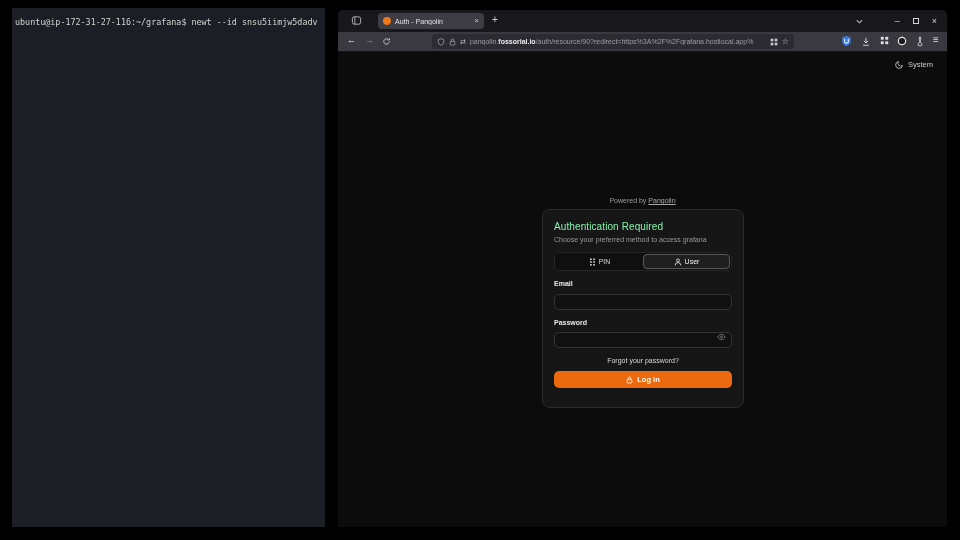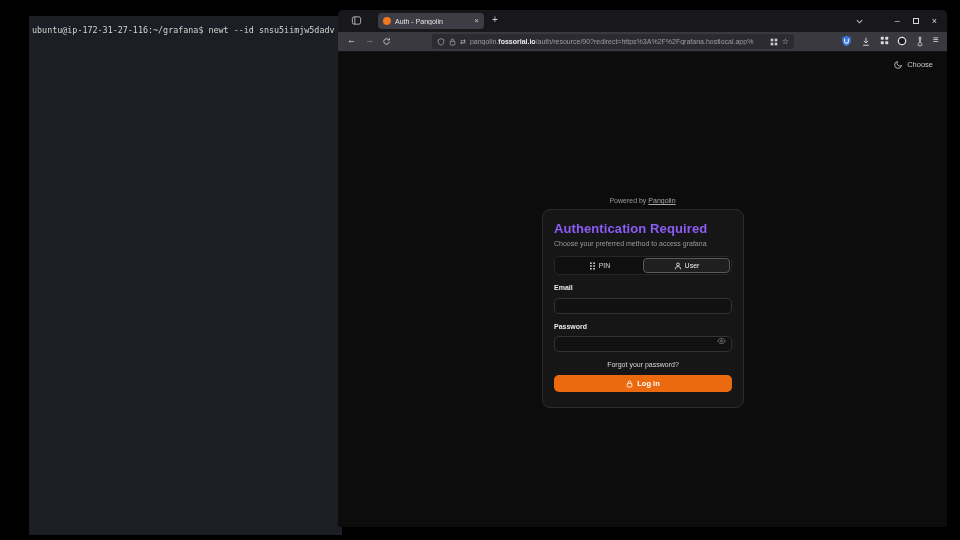"ubuntu@ip-172-31-27-116:~/grafana$ newt" .terminal { margin-left: 17px -> none; top: 16px -> 8px }
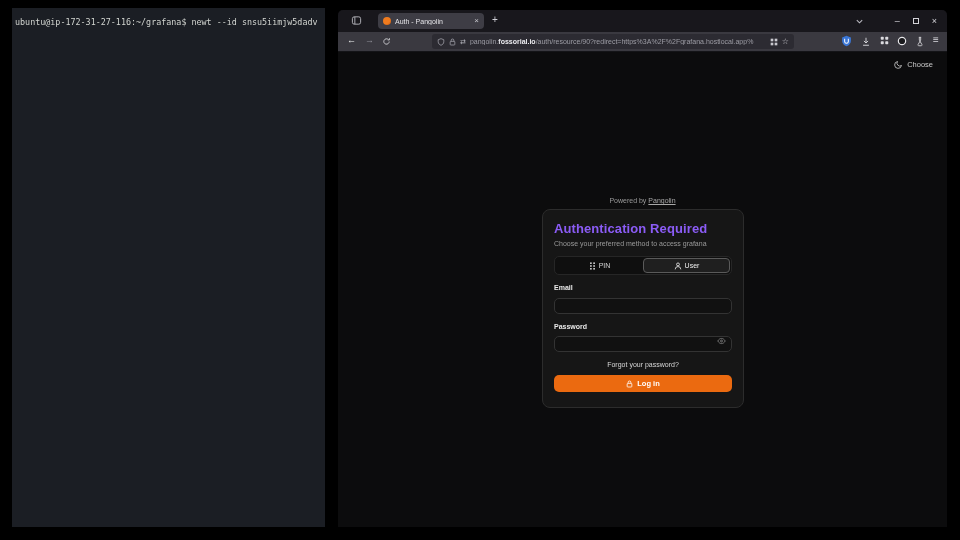"Choose" span { text: Choose -> System }
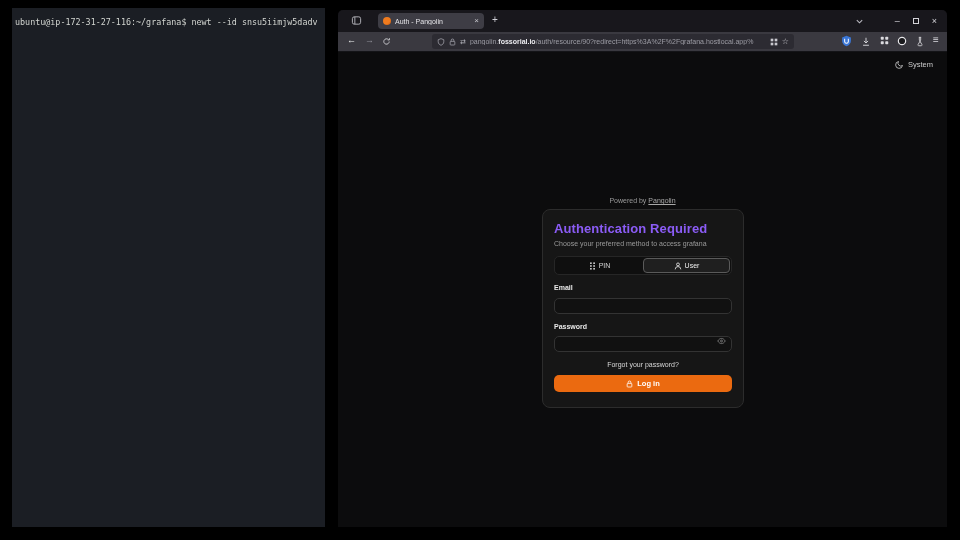"Authentication Required" .card-title { color: #8b5cf6 -> #86efac; font-size: 13px -> 10px; font-weight: bold -> normal }
